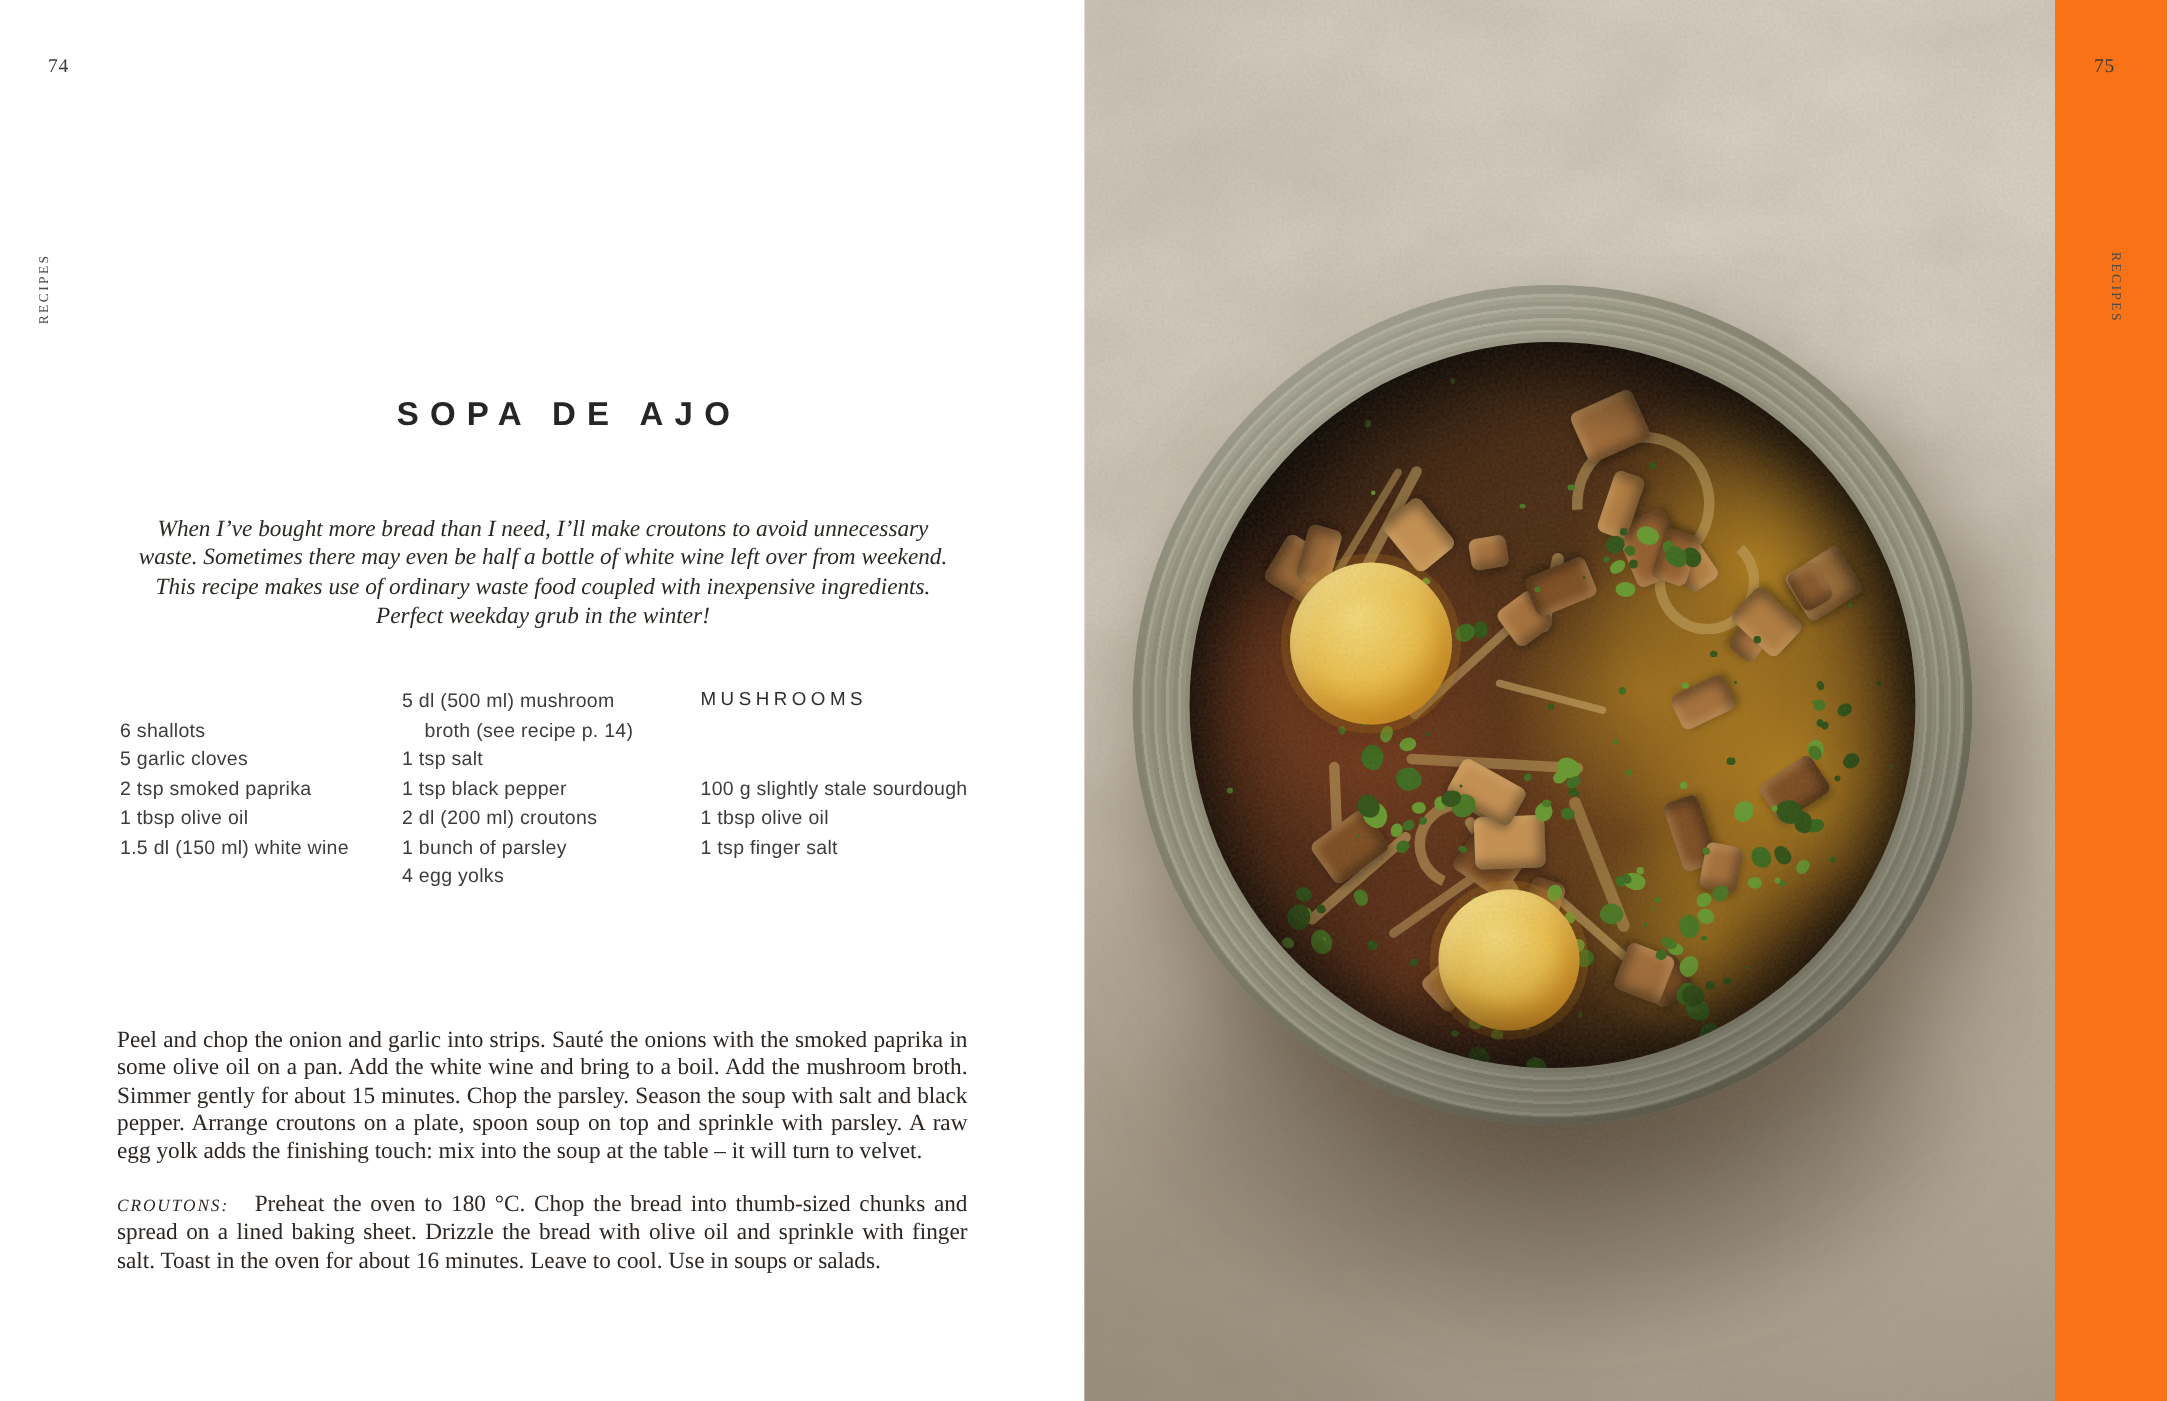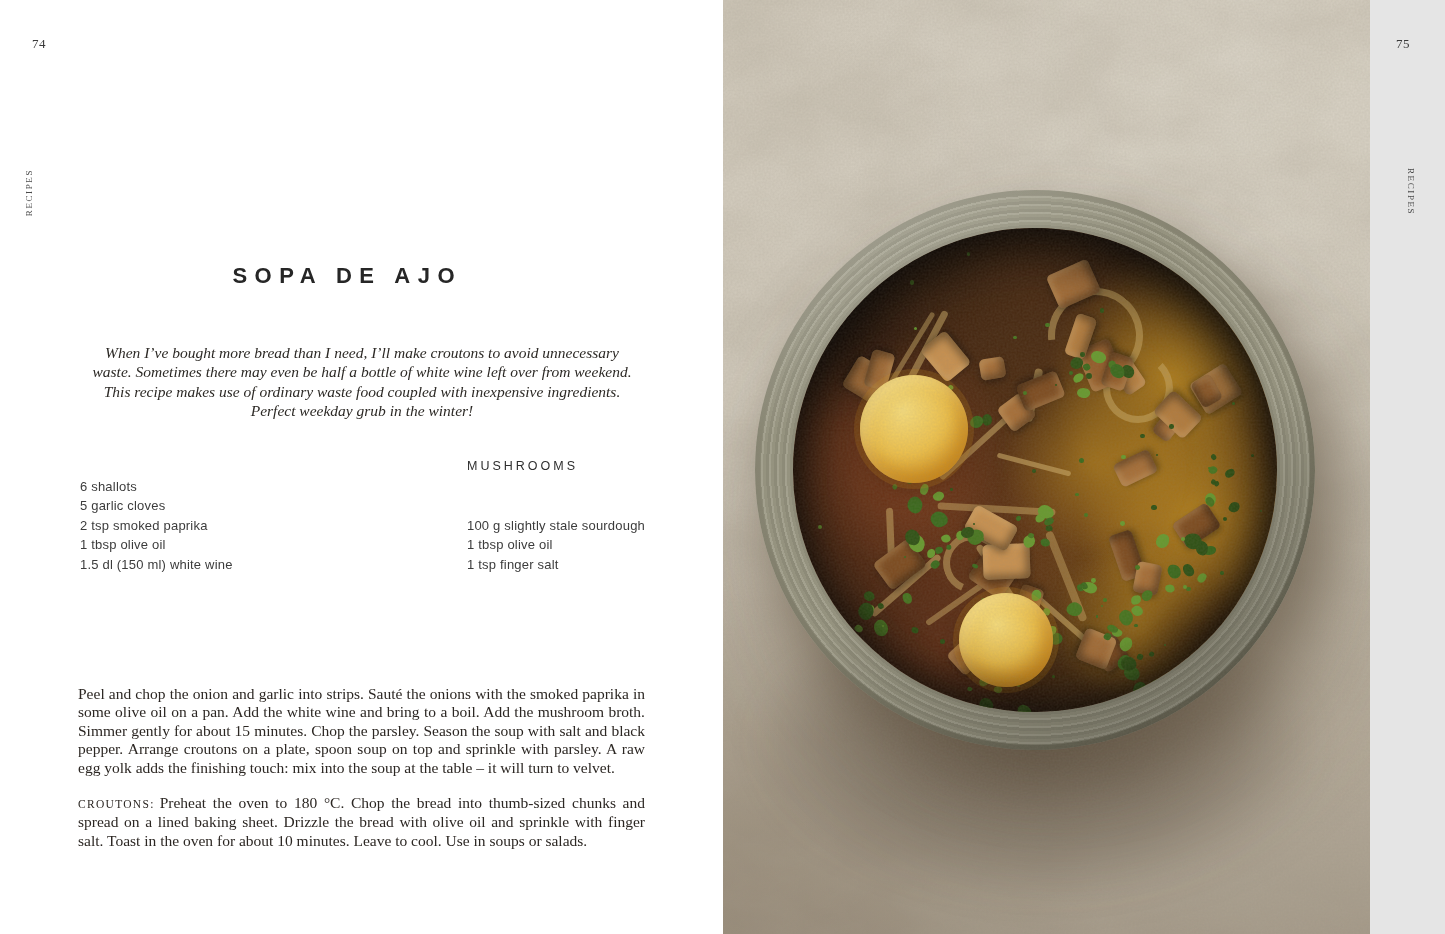"75" .margin-right { background: #e5e5e5 -> #f97316 }
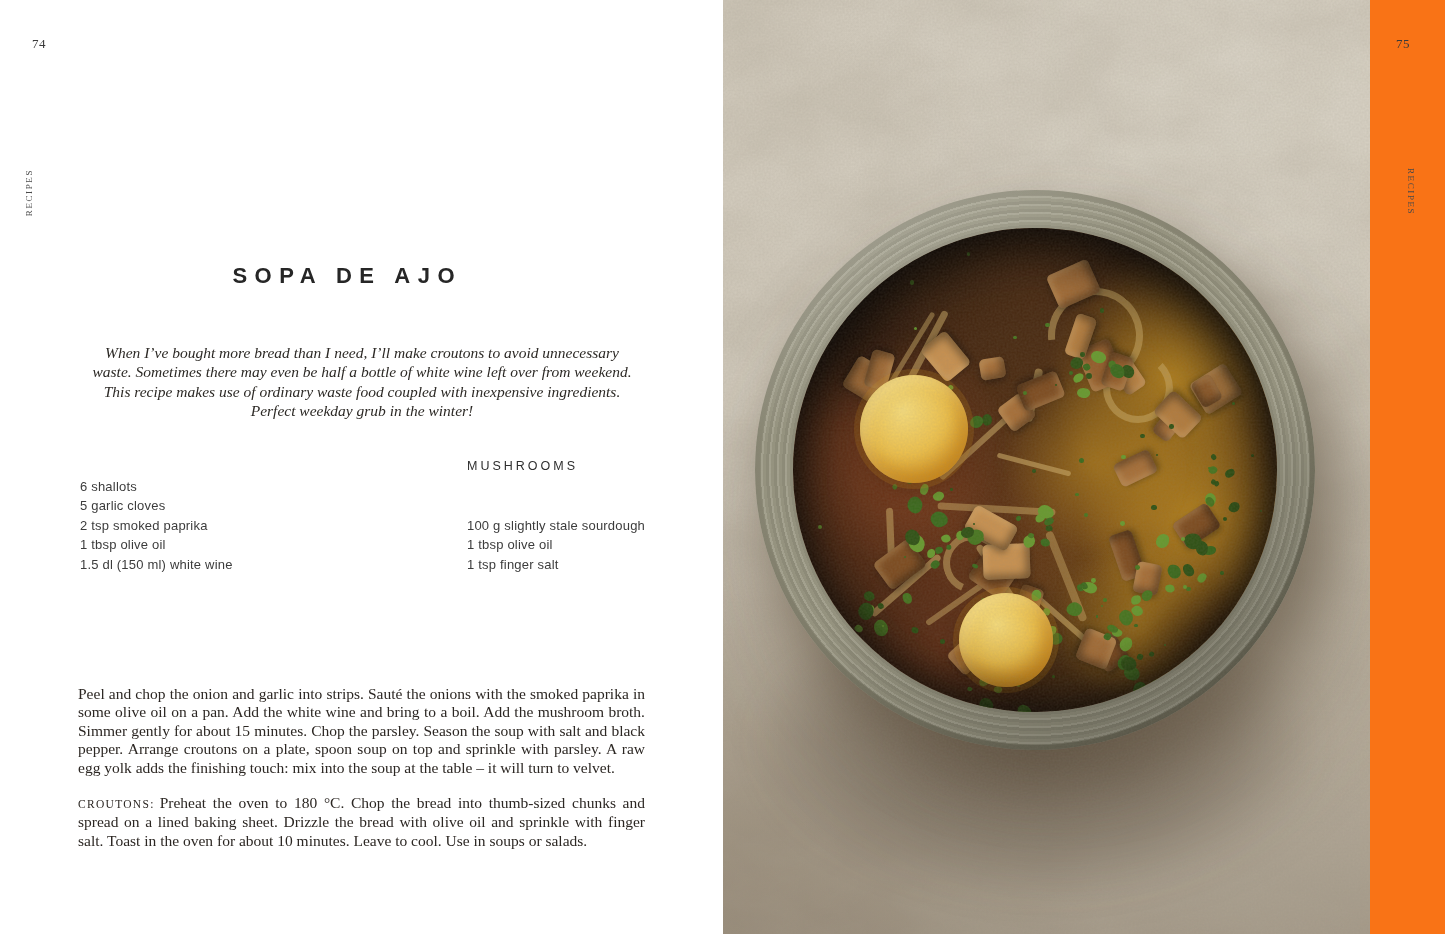"SOPA DE AJO" .recipe-title { left: 60px -> 92px }
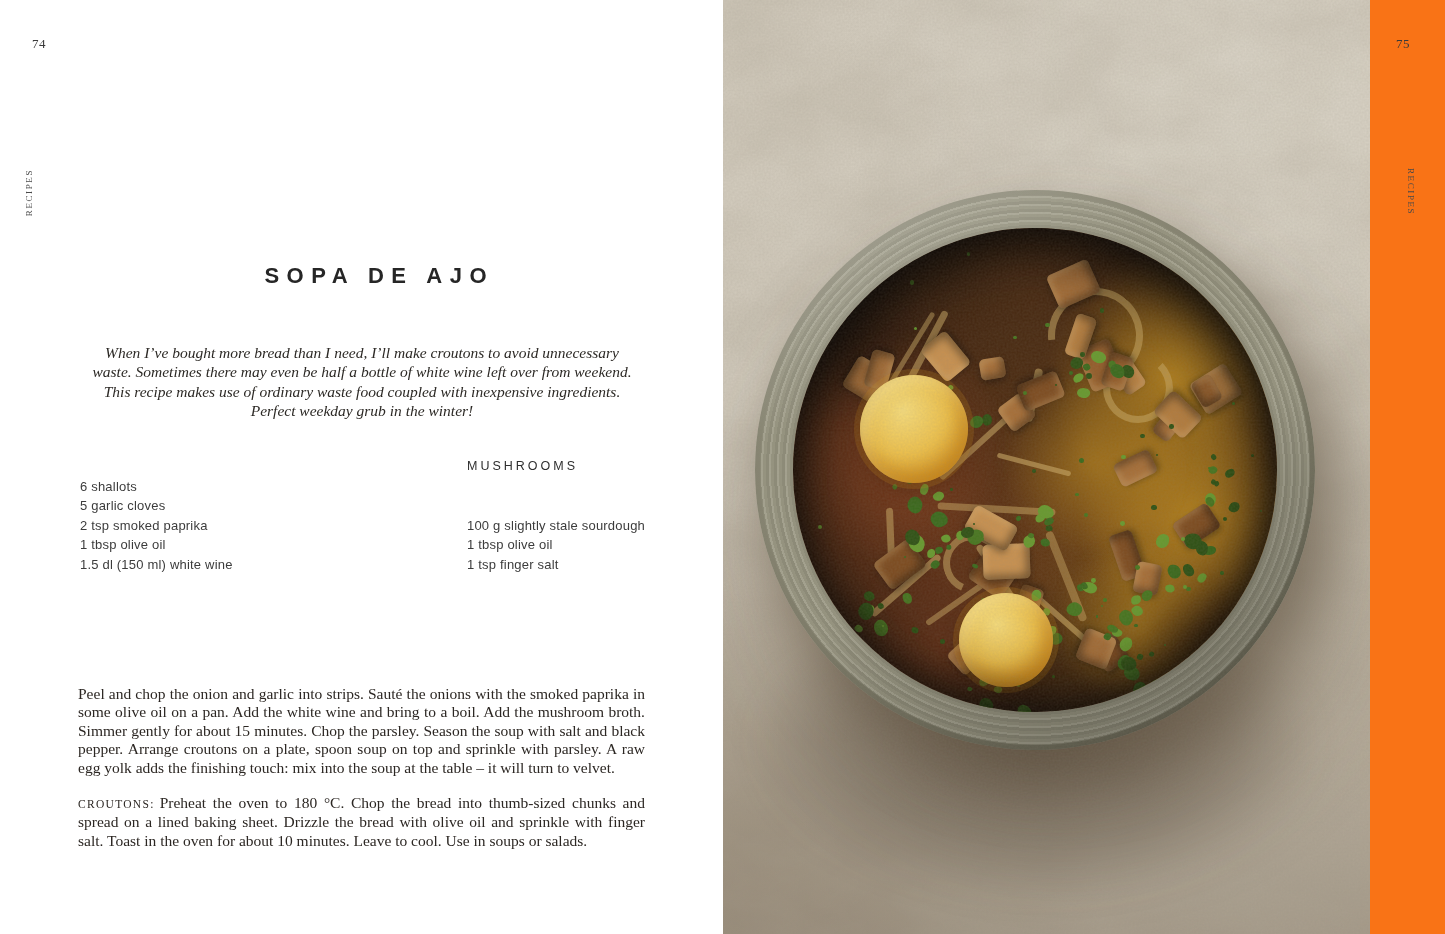"5 dl (500 ml) mushroom" div.ing-col { html: none -> <div> <ul> <li>5 dl (500 ml) mushroom broth (see recipe p. 14)</li> <li>1 tsp salt</li> <li>1 tsp black pepper</li> <li>2 dl (200 ml) croutons</li> <li>1 bunch of parsley</li> <li>4 egg yolks</li> </ul> </div> }
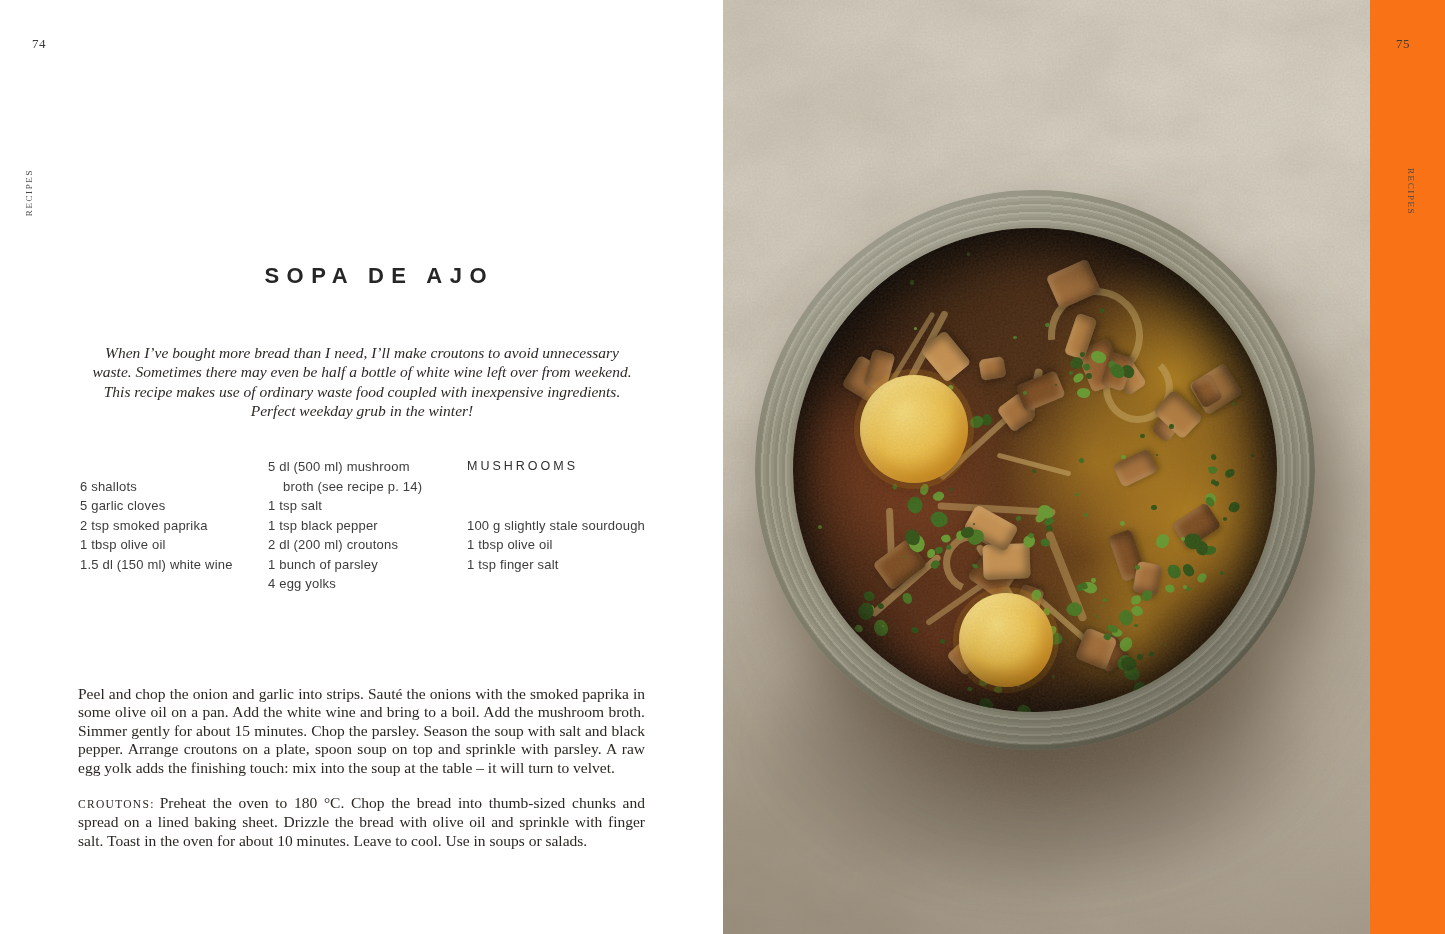"CROUTONS:" .caps-label { font-style: none -> italic; margin-right: 5px -> 17px }
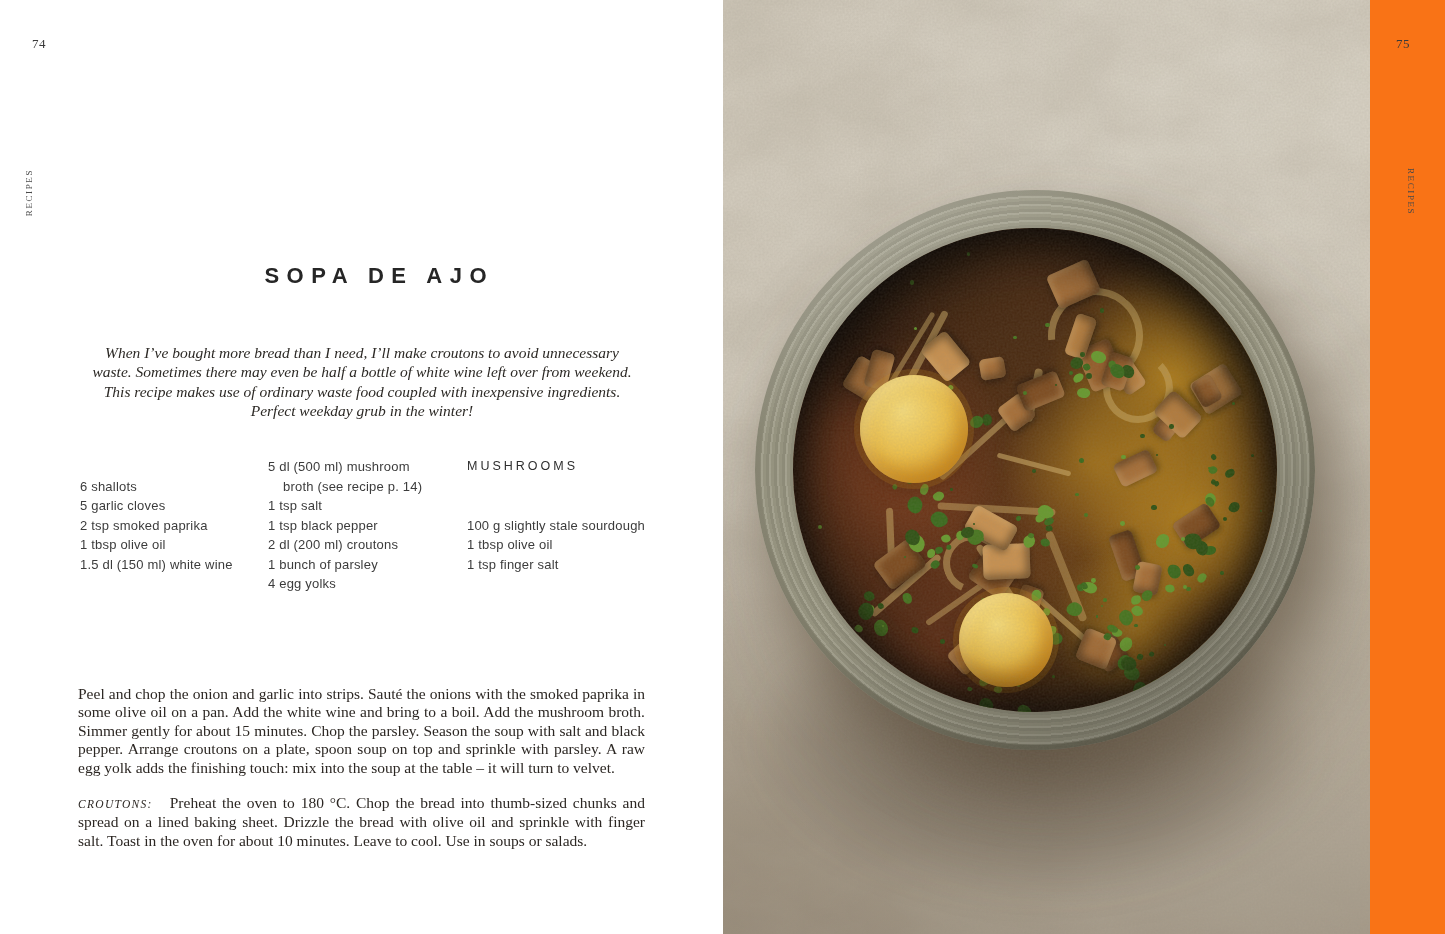"Preheat the oven to 180" span { text: 10 -> 16 }
